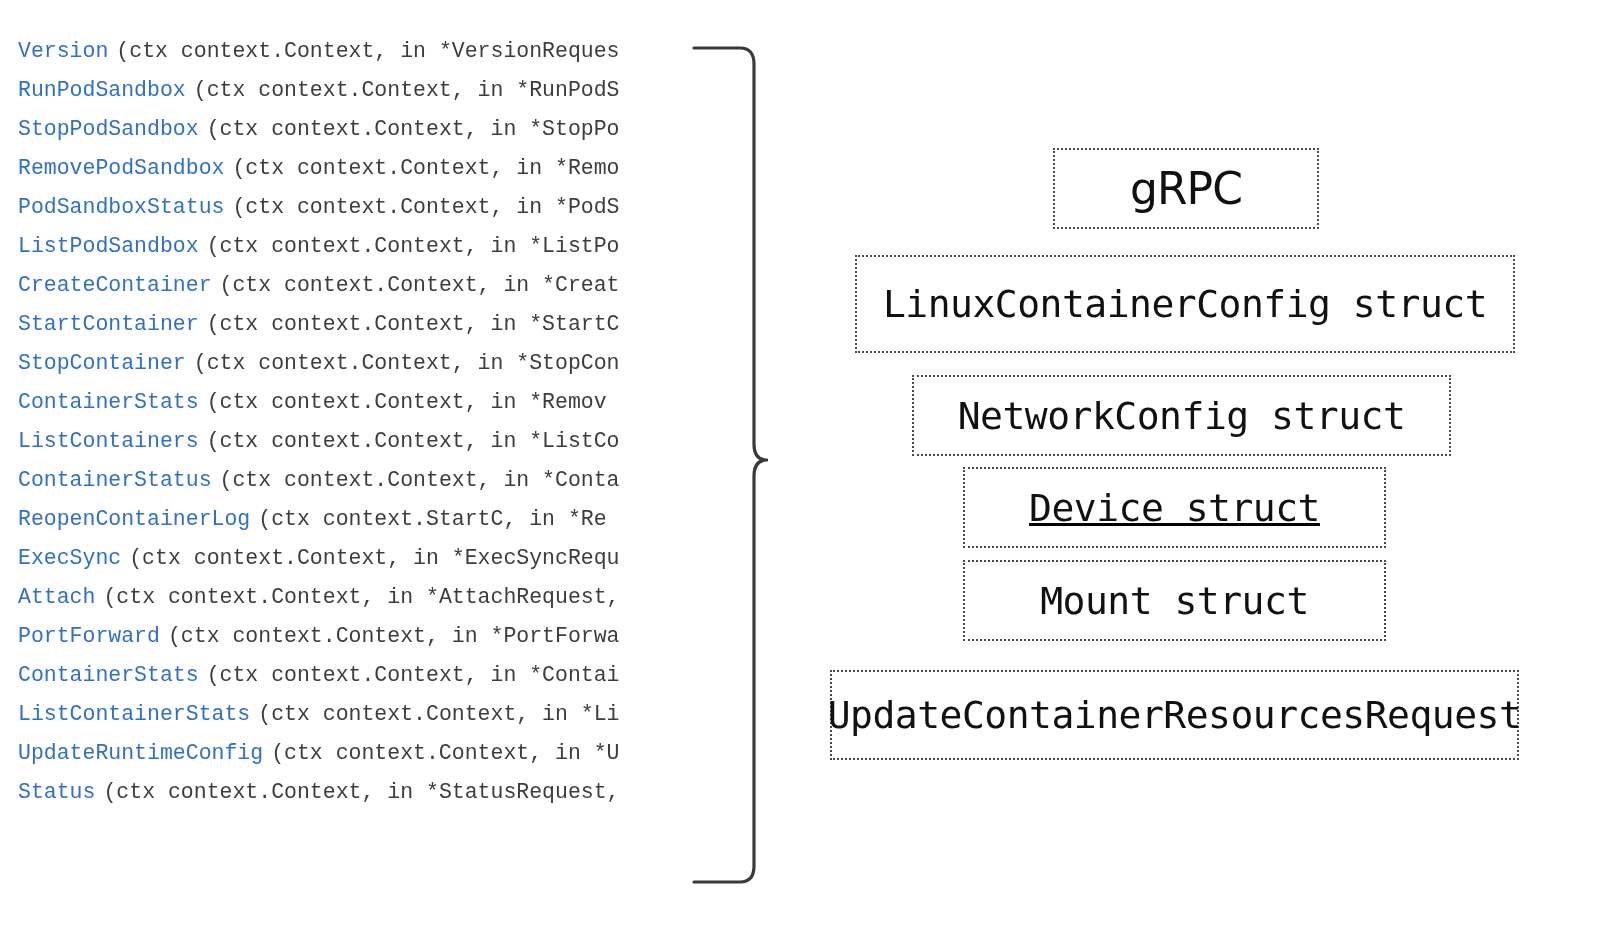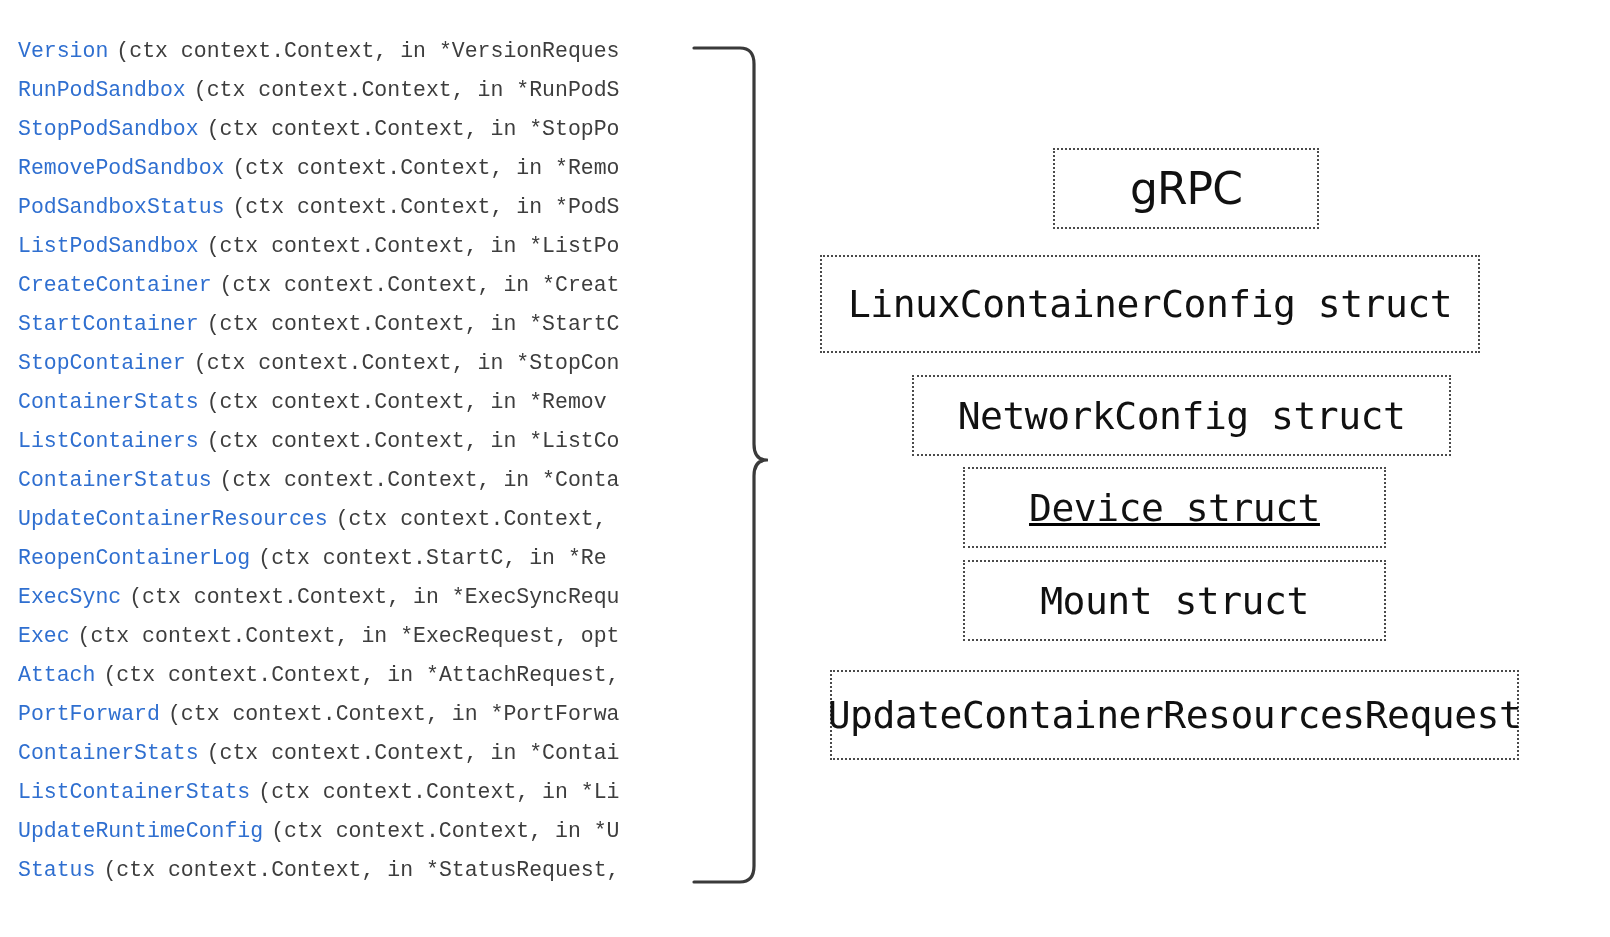"LinuxContainerConfig struct" #box-linux { left: 820px -> 855px }
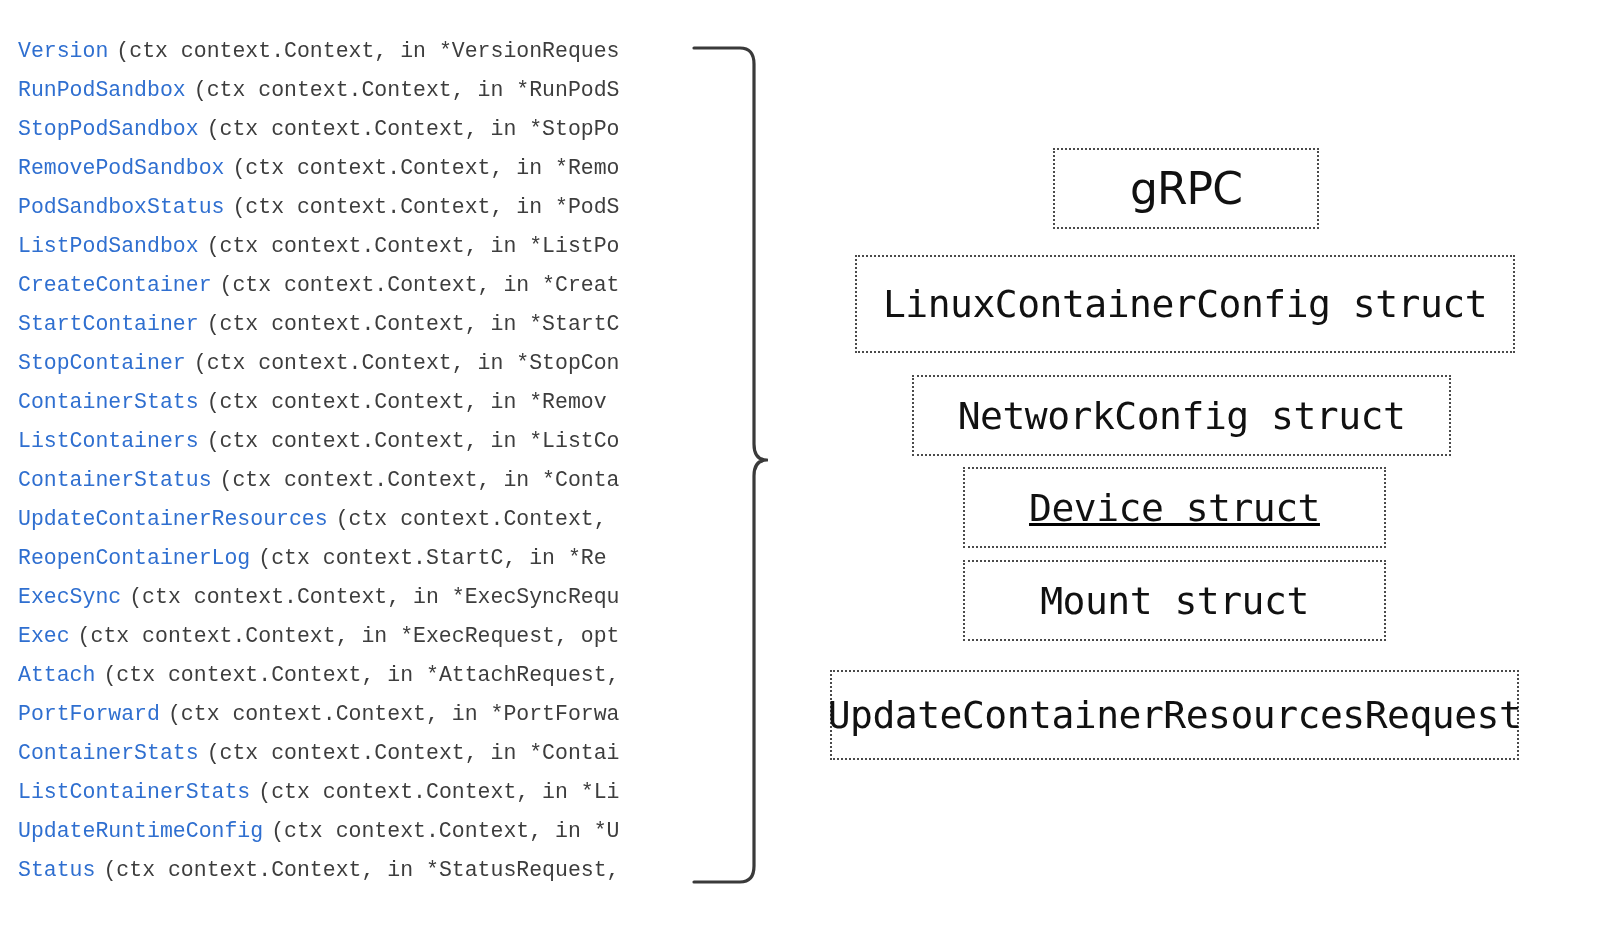"UpdateContainerResources (ctx" div.method-line { html: <div><span>UpdateContainerResources</span><span>(ctx context.Context, </span></div> -> none }
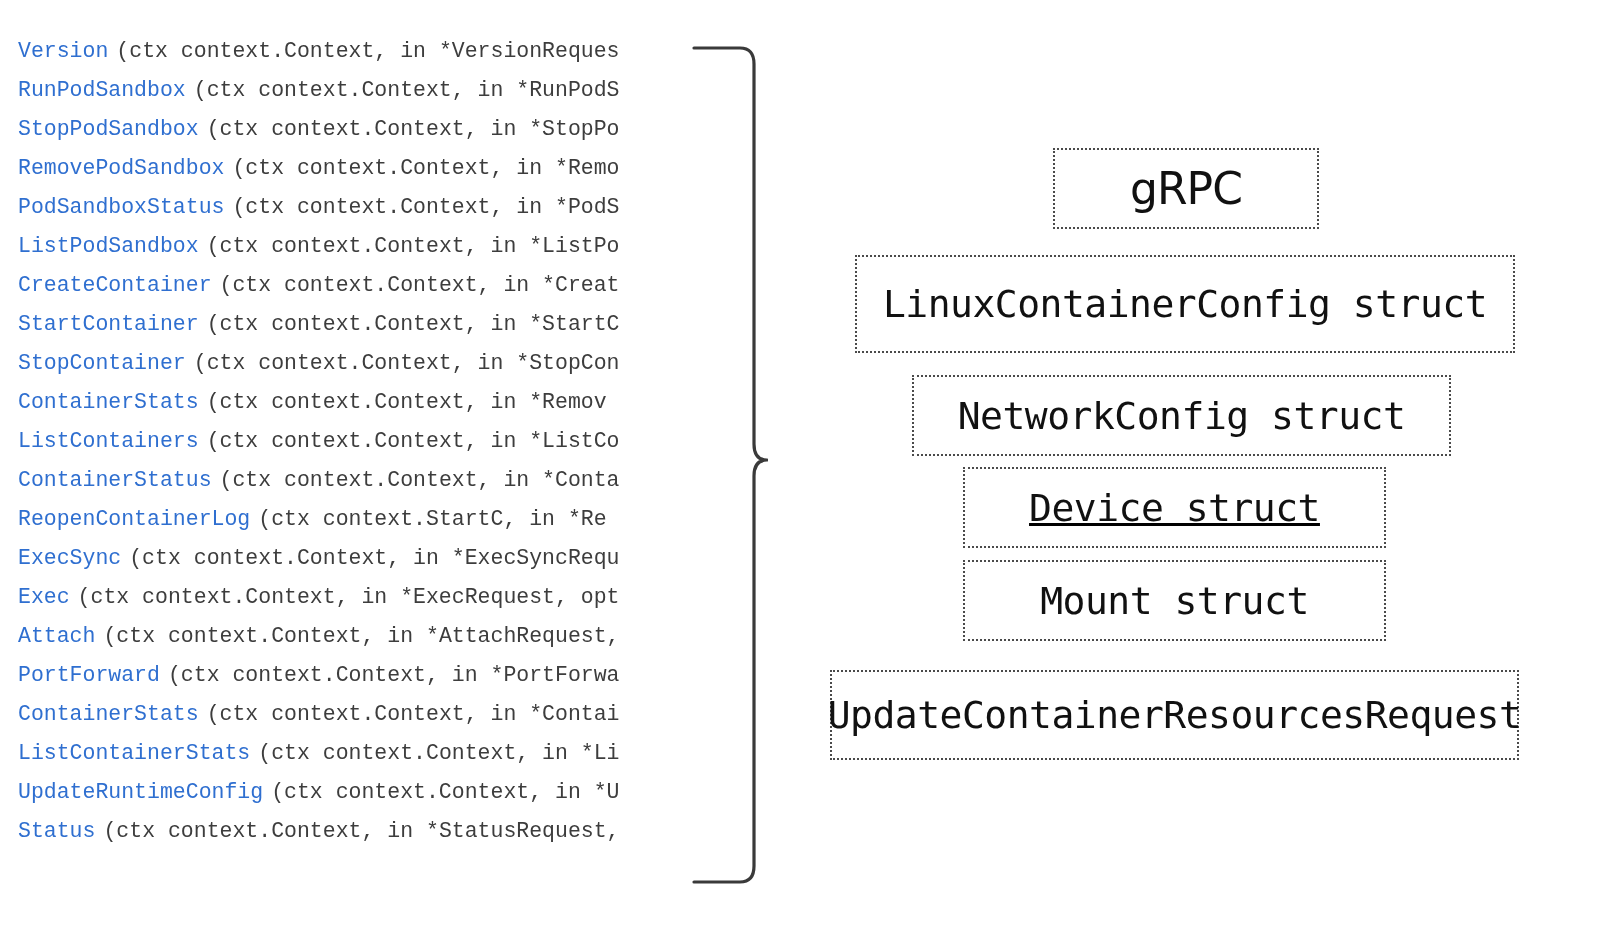"Exec (ctx context.Context, in" div.method-line { html: <div><span>Exec</span><span>(ctx context.Context, in *ExecRequest, opt</span></div> -> none }
